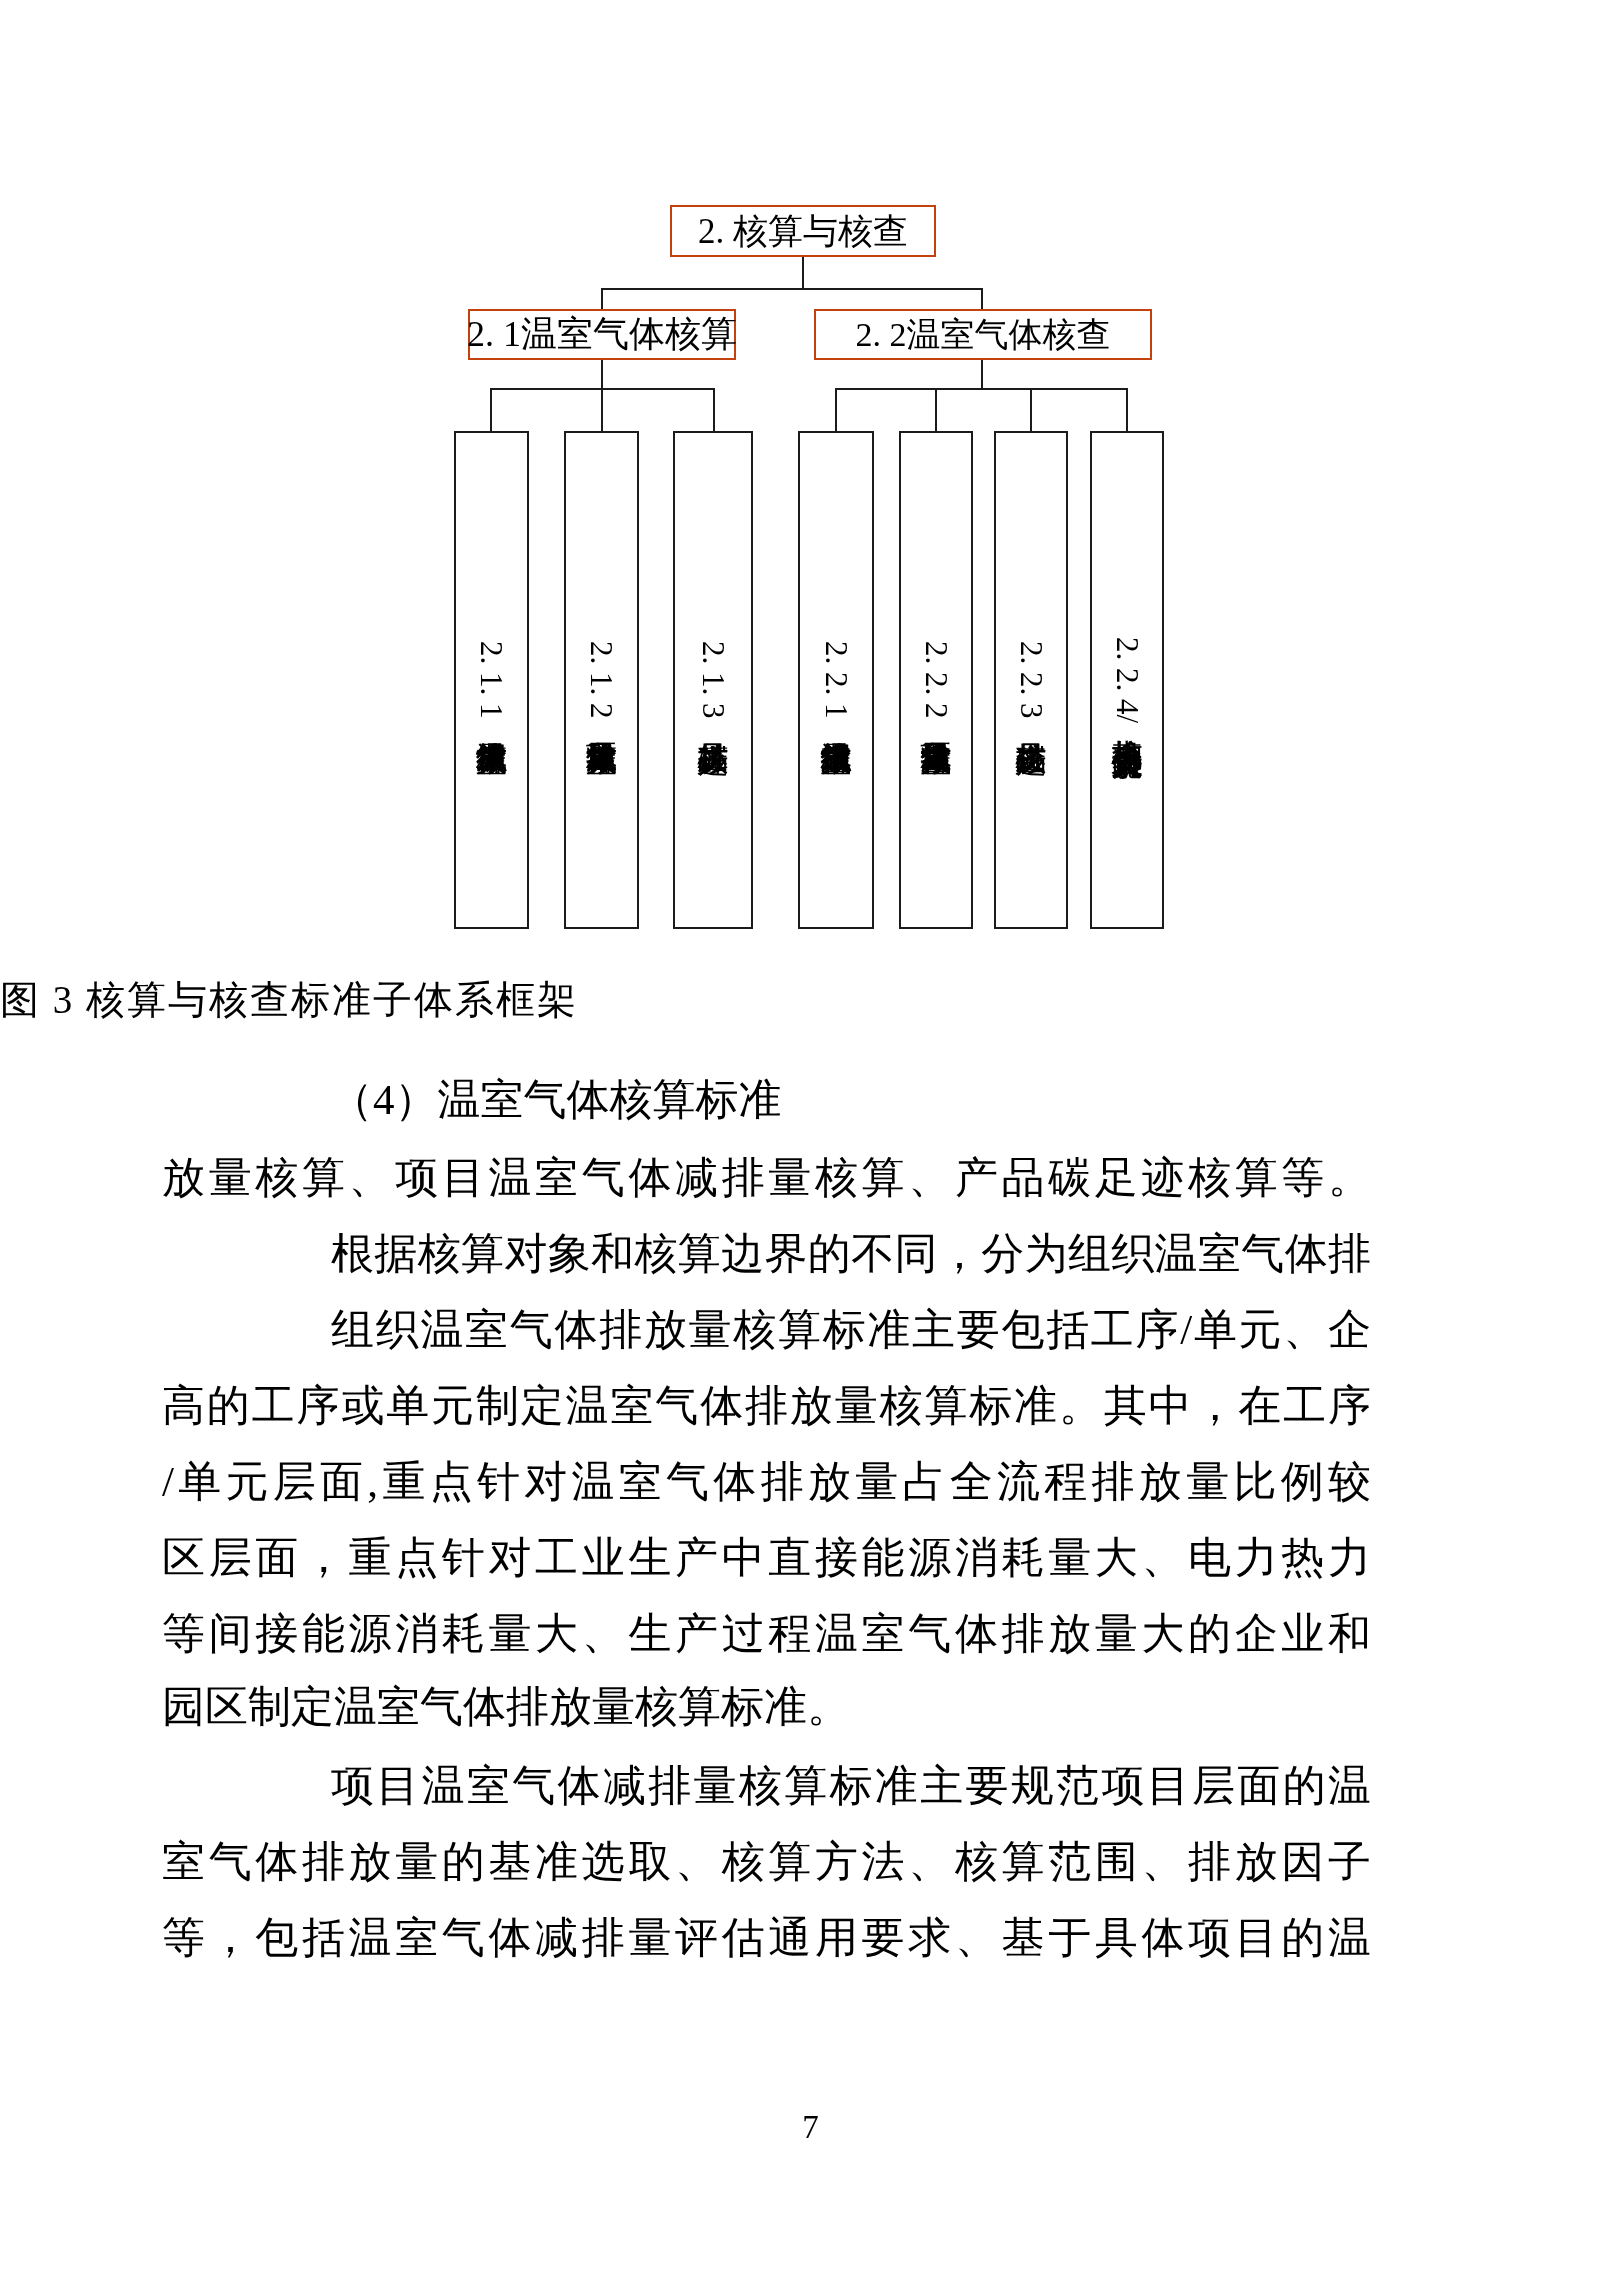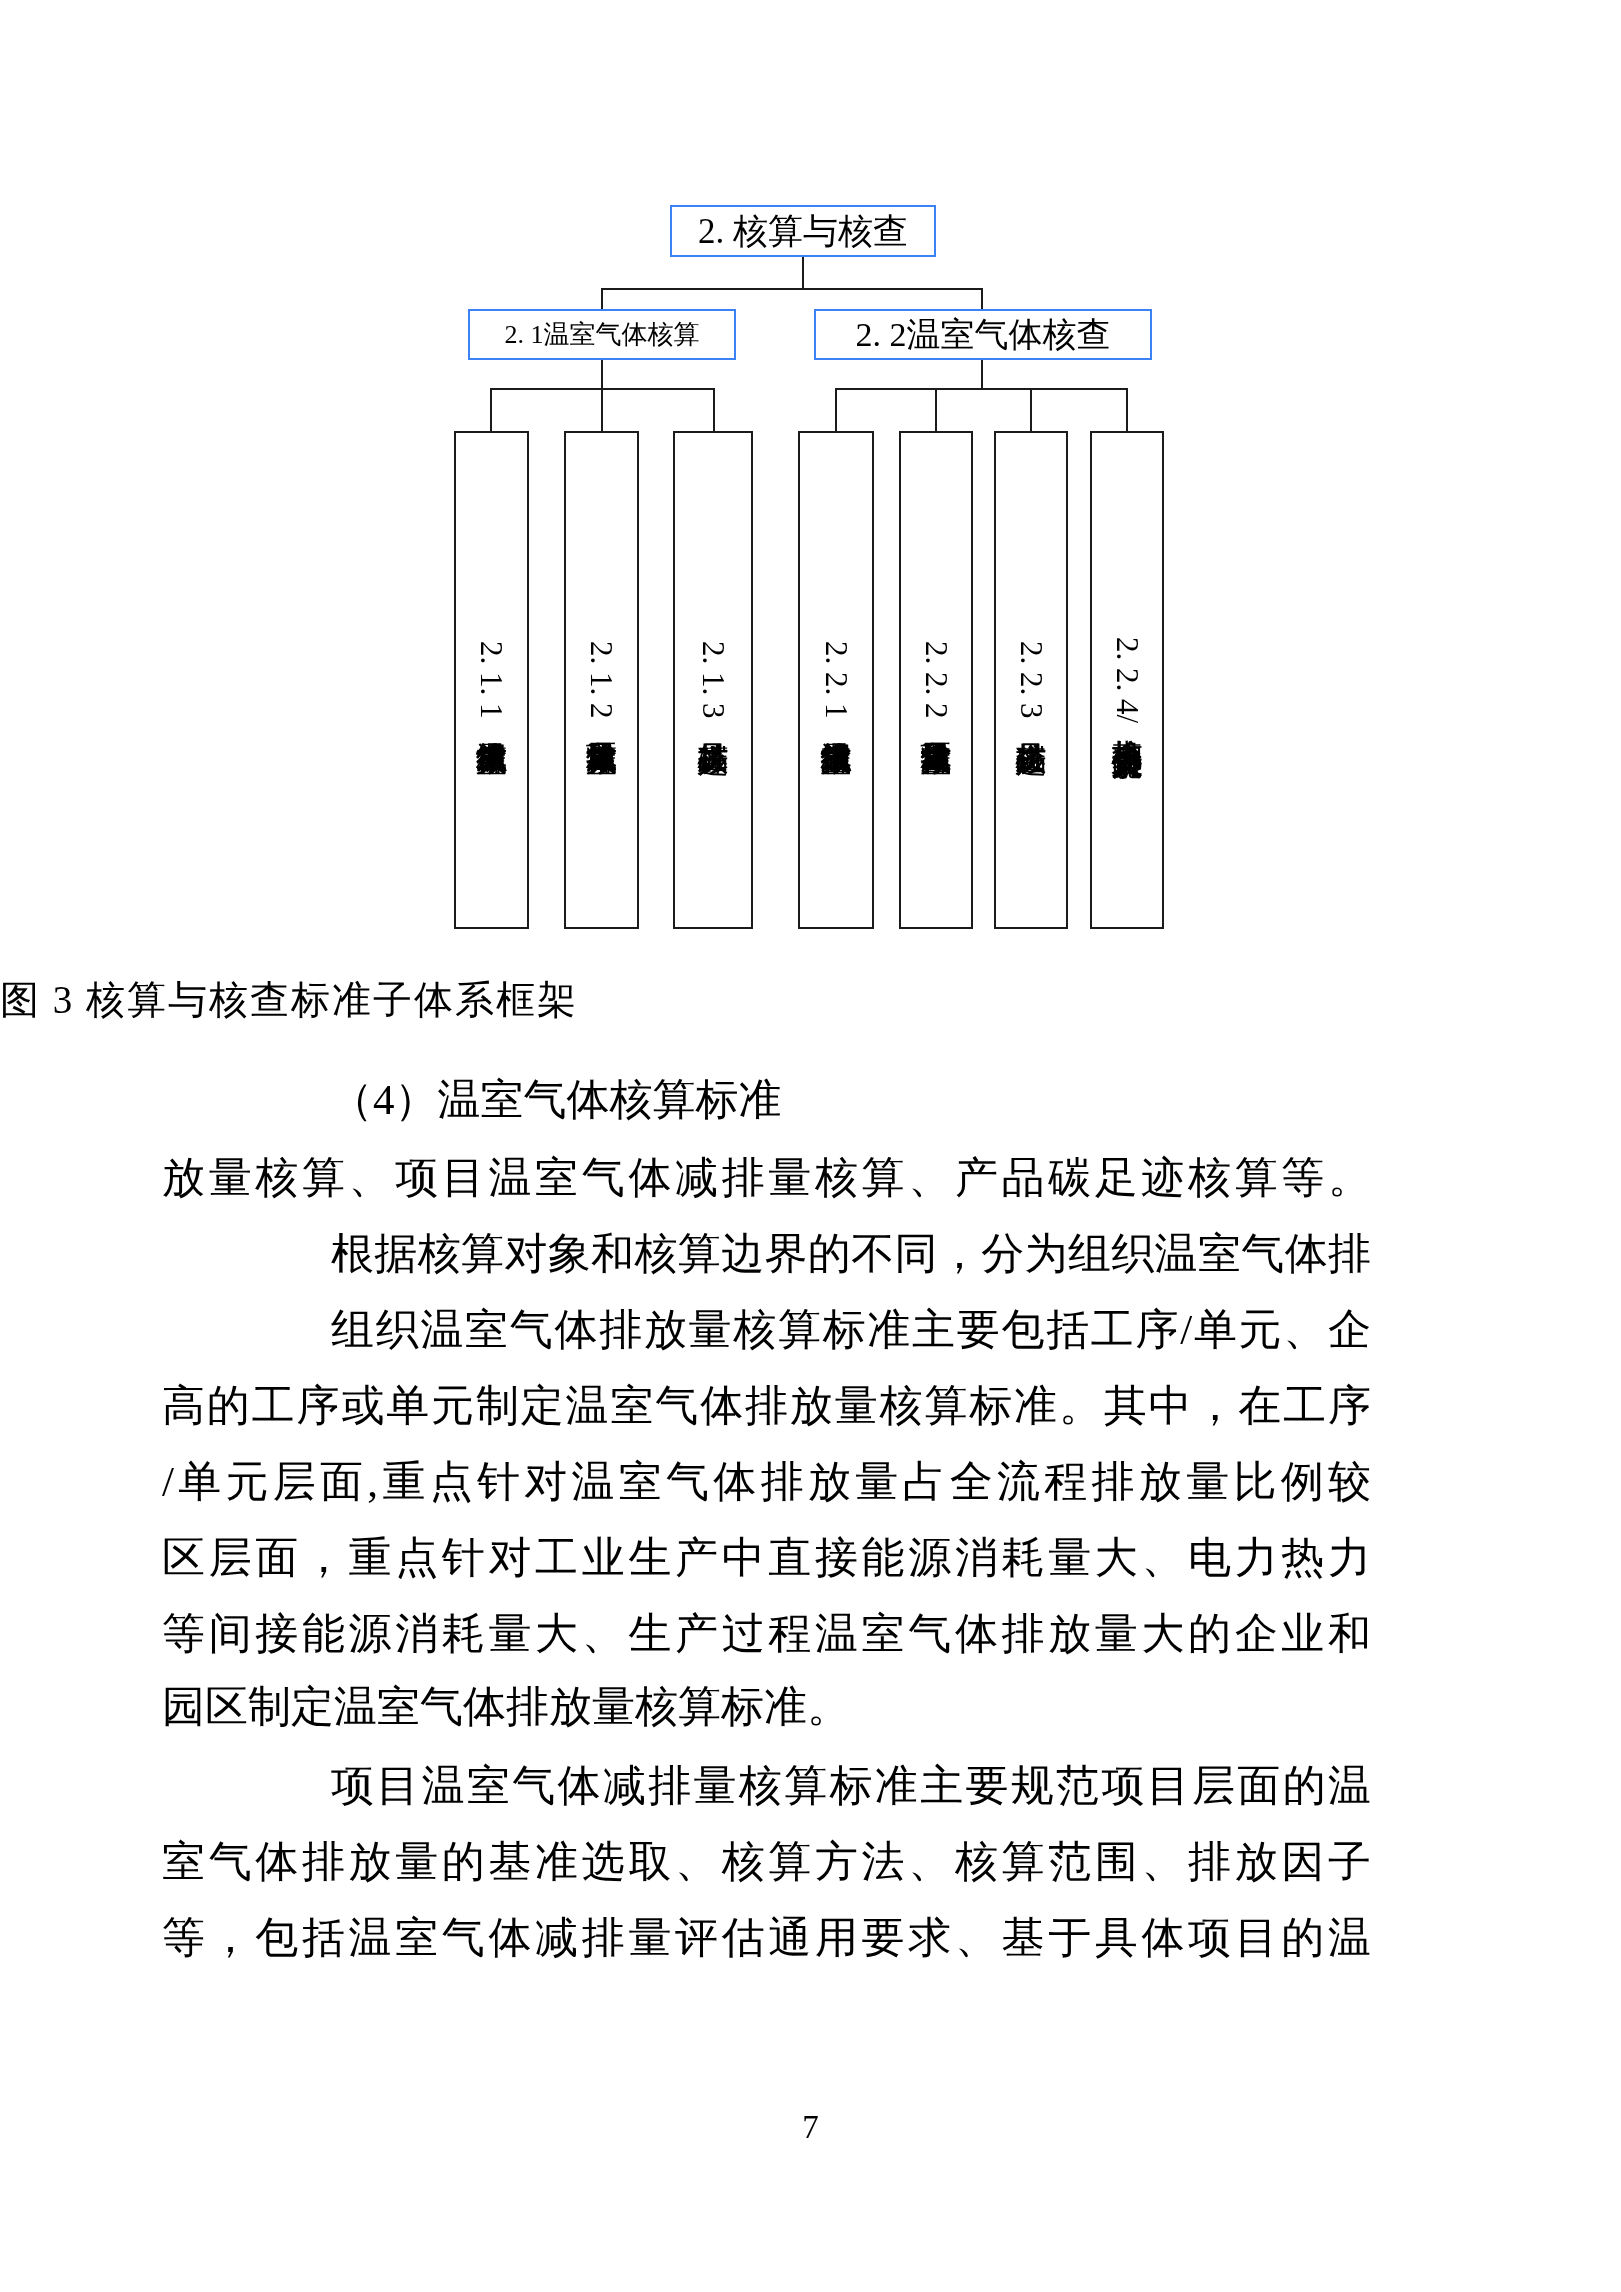"2. 核算与核查" .chart-box { border: 2px solid #3b82f6 -> 2px solid #c2410c }
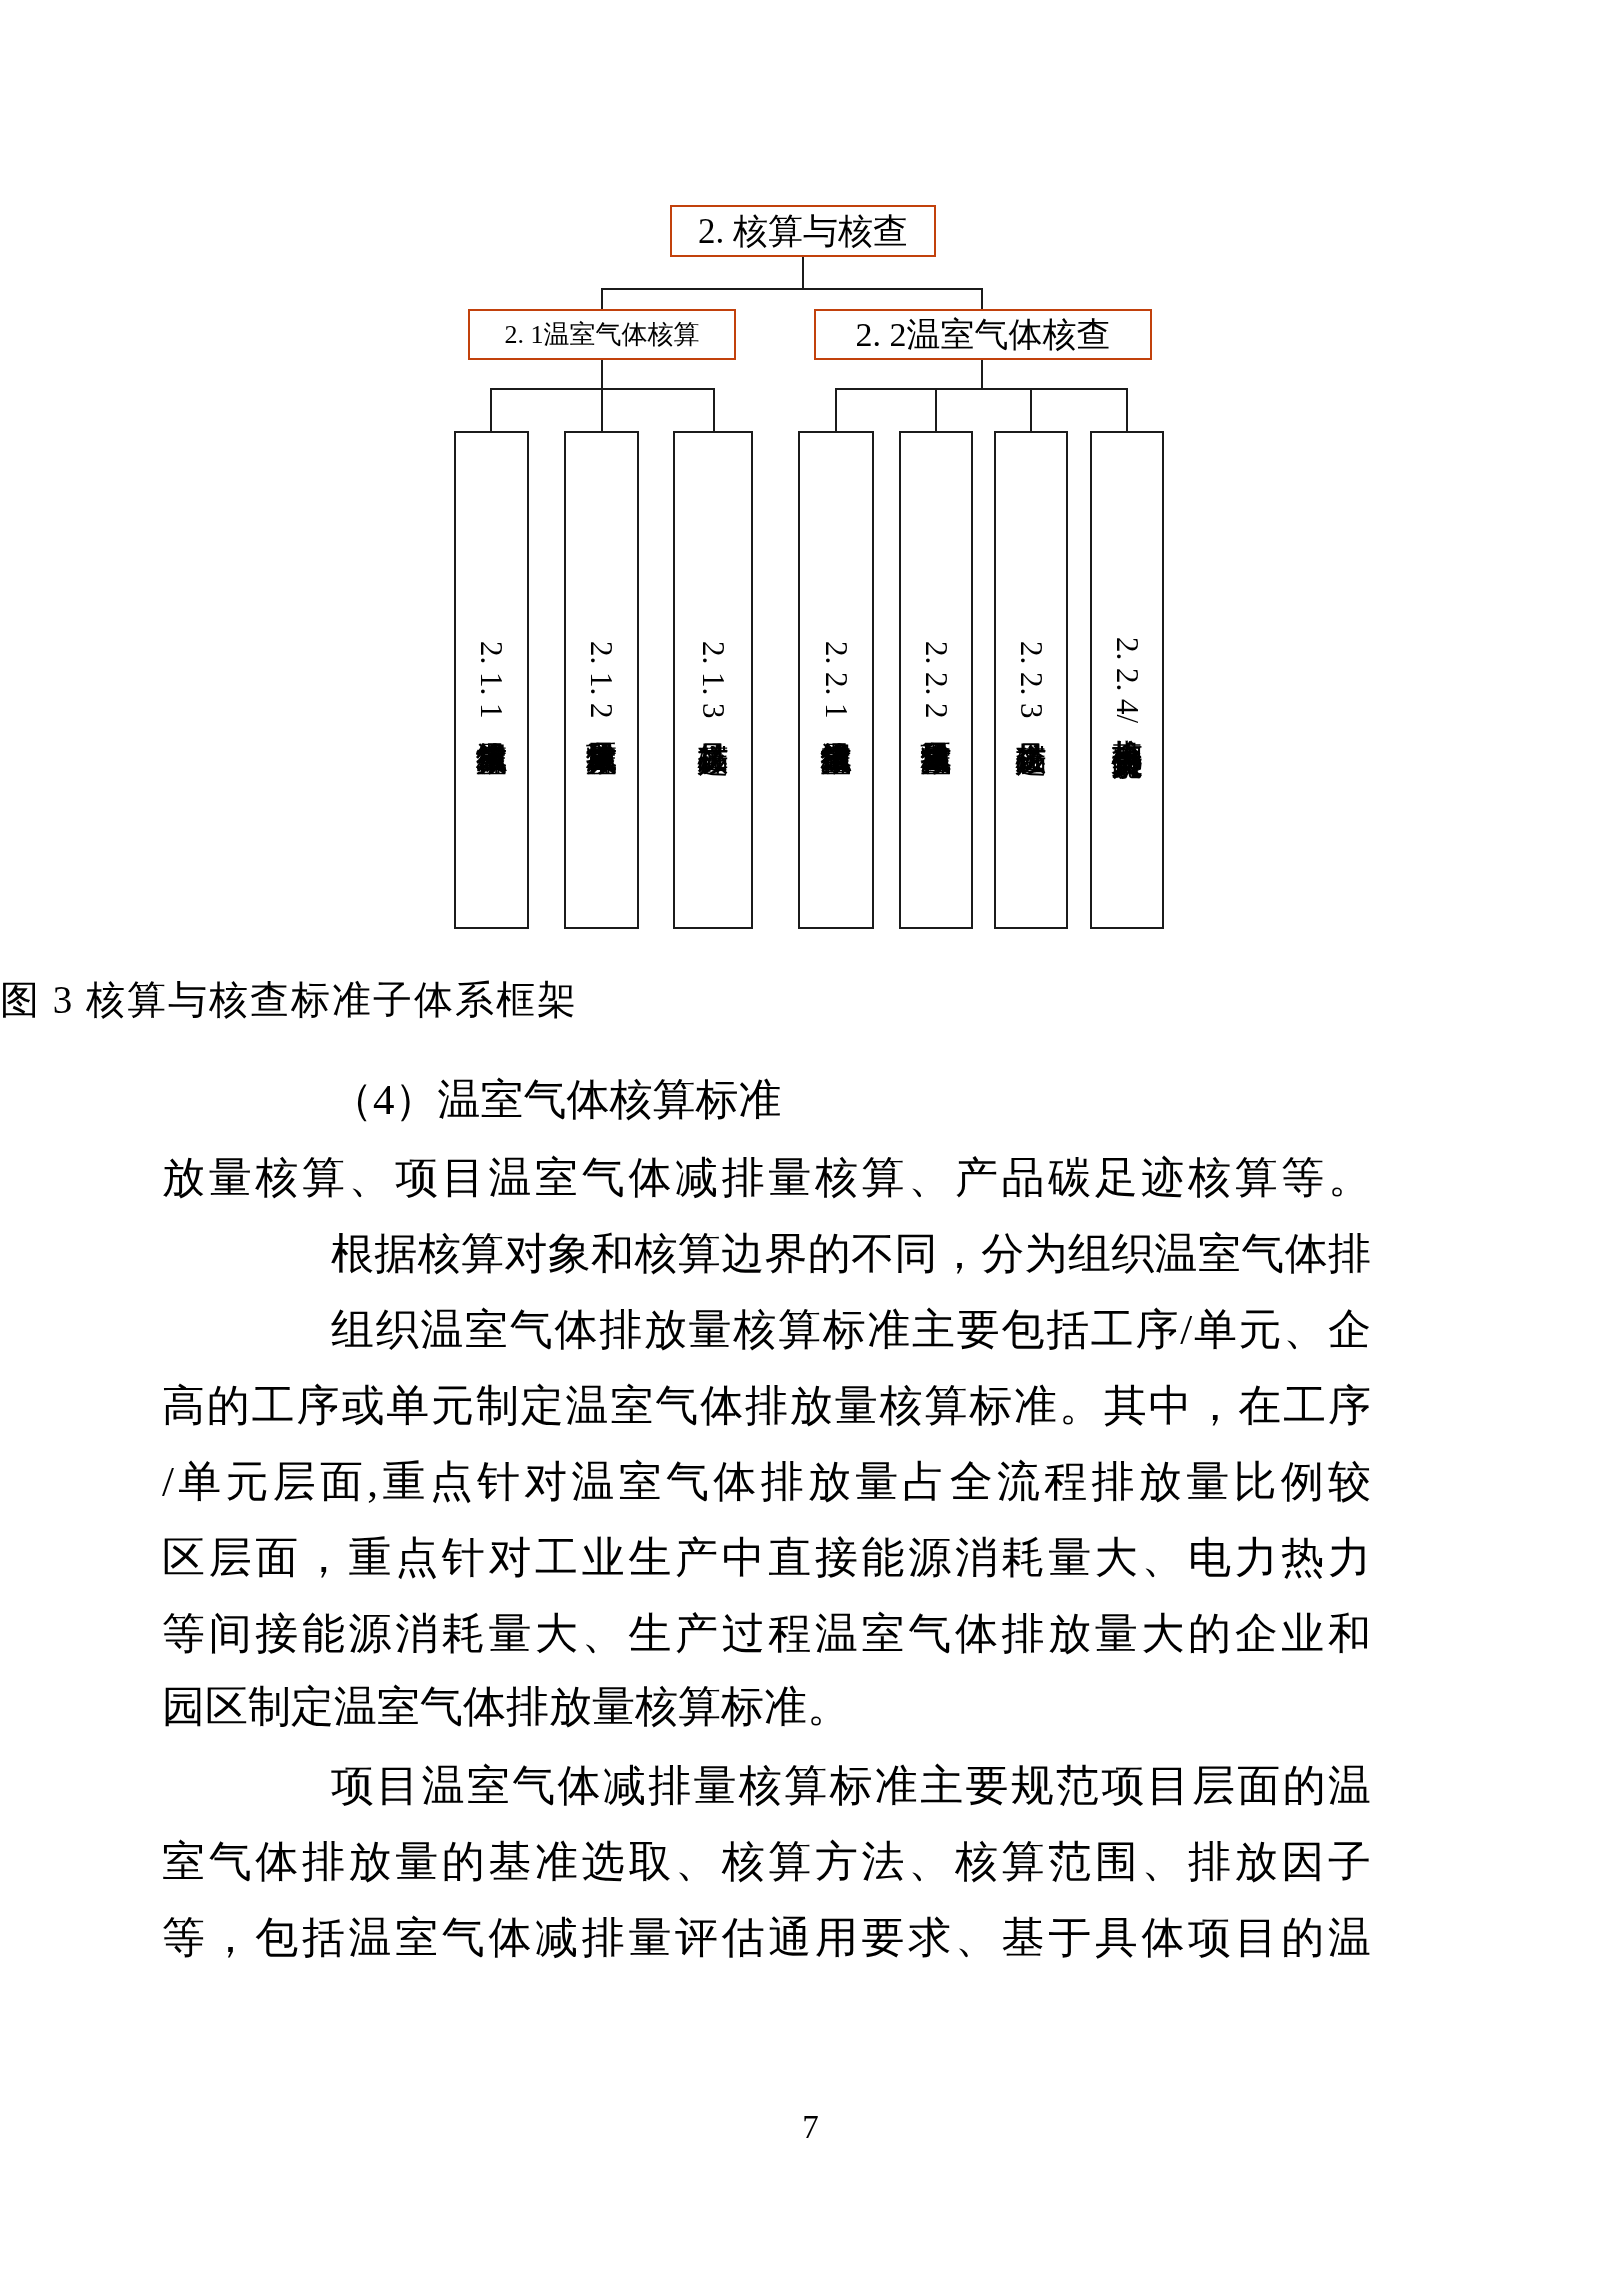"2. 1温室气体核算" .node-l2a { font-size: 26px -> 36px }
